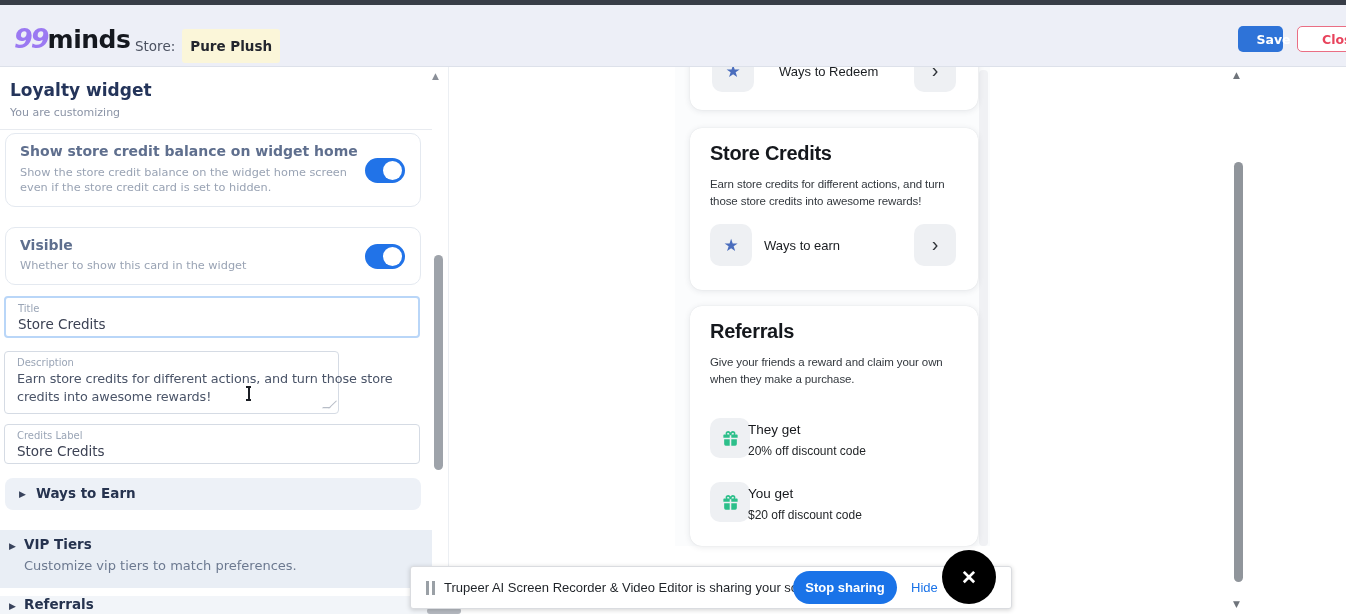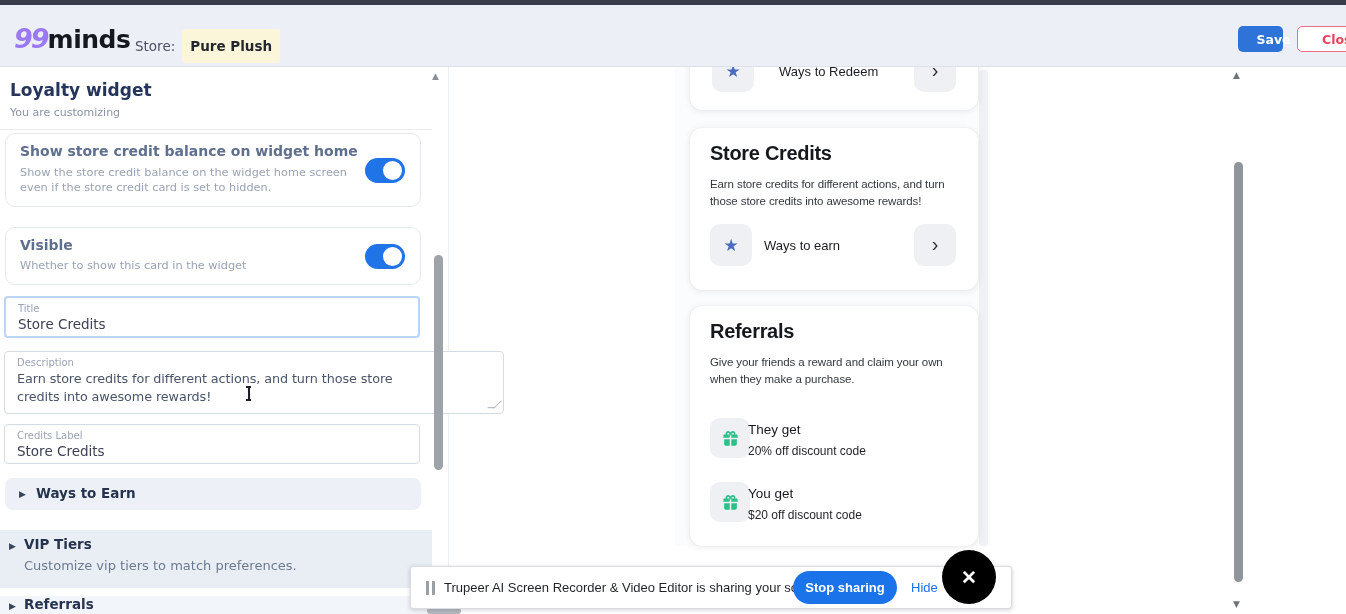"Description" .fDesc { width: 500px -> 335px }
